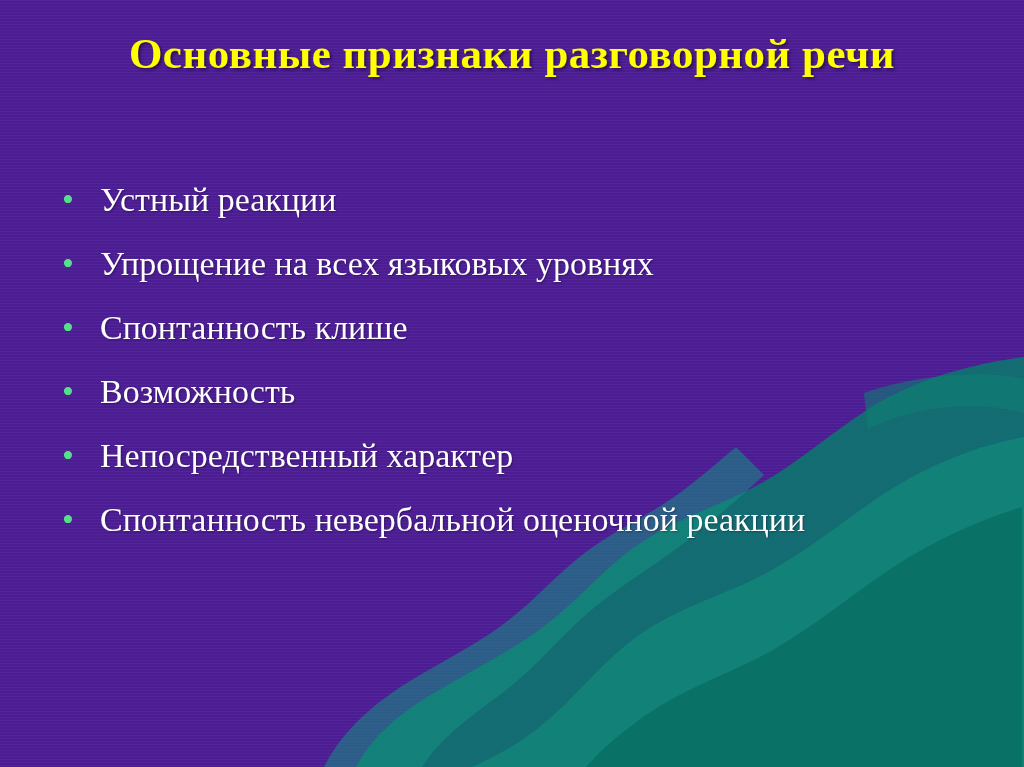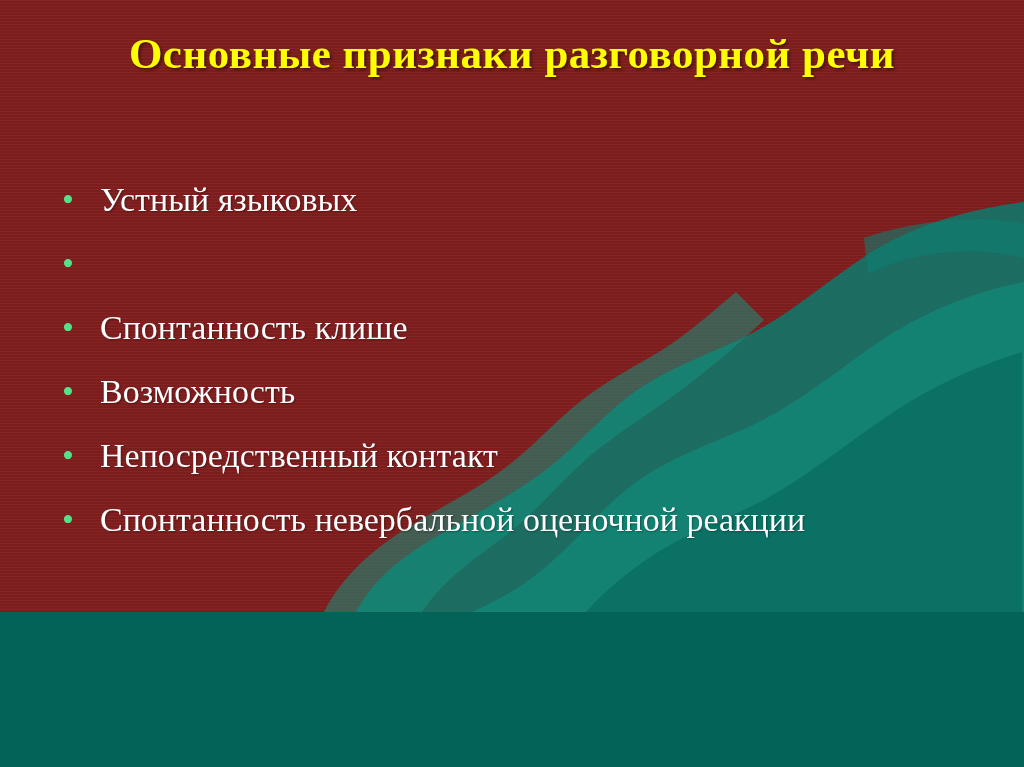"Основные признаки разговорной речи" #slide { background: #7f1d1d -> #4c1d95; height: 612px -> 767px }
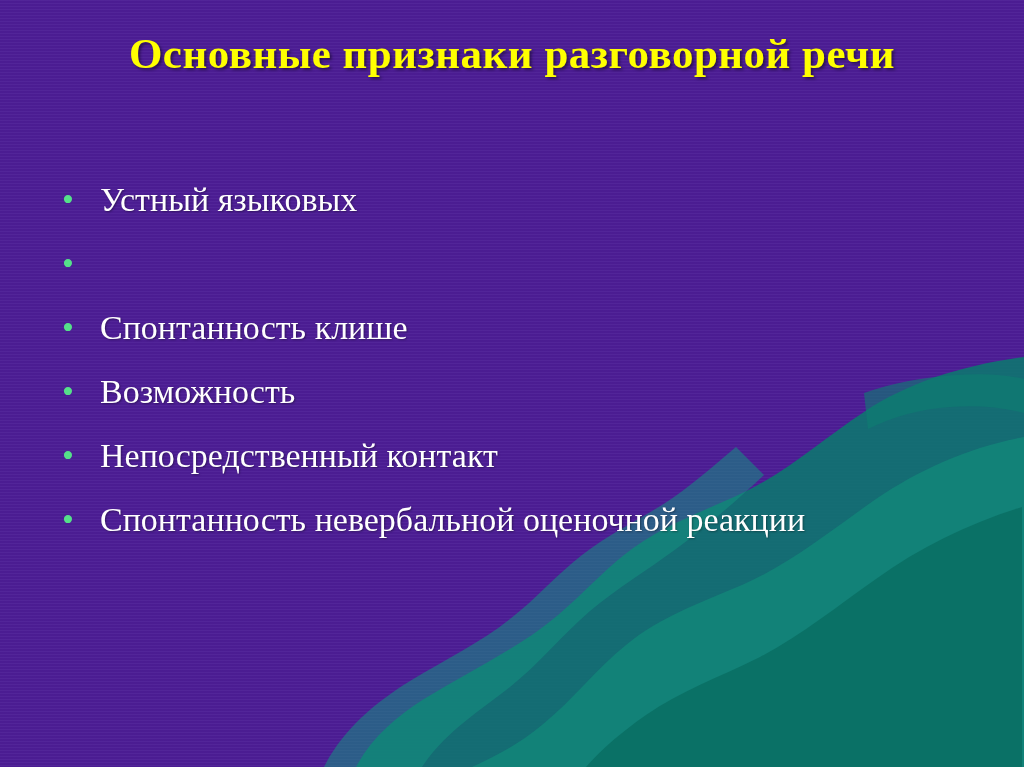"Устный языковых" span.bullet-text { text: языковых -> реакции }
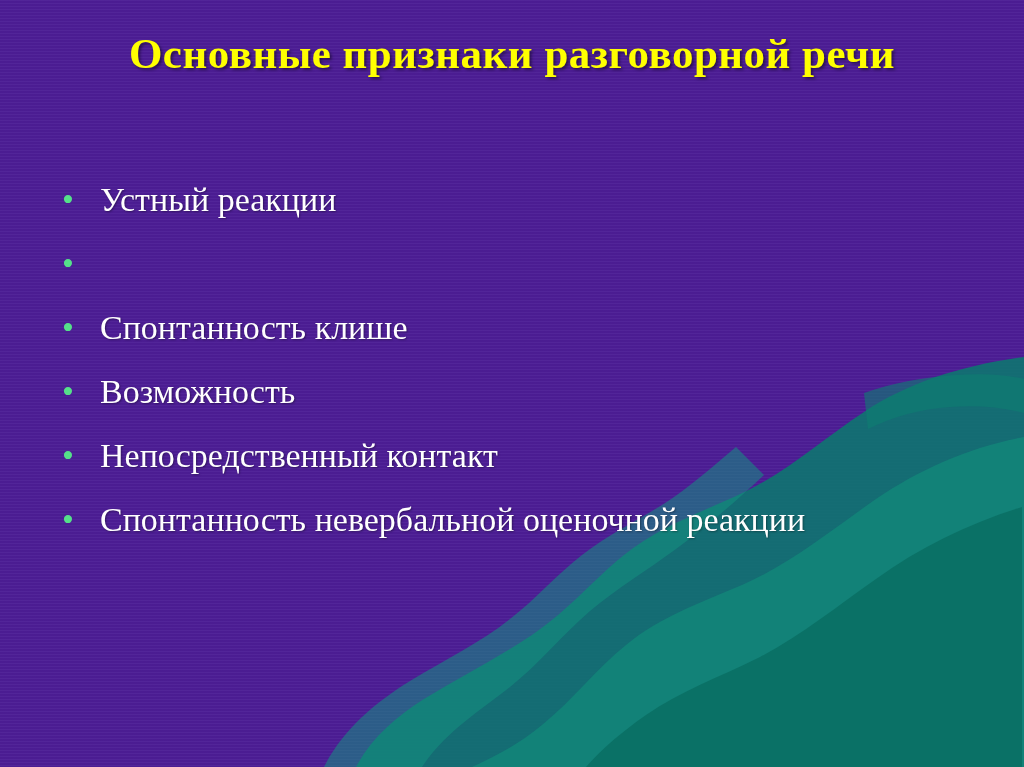"Упрощение на всех языковых уровнях" span.bullet-text { html: none -> <span>Упрощение на всех языковых уровнях</span> }
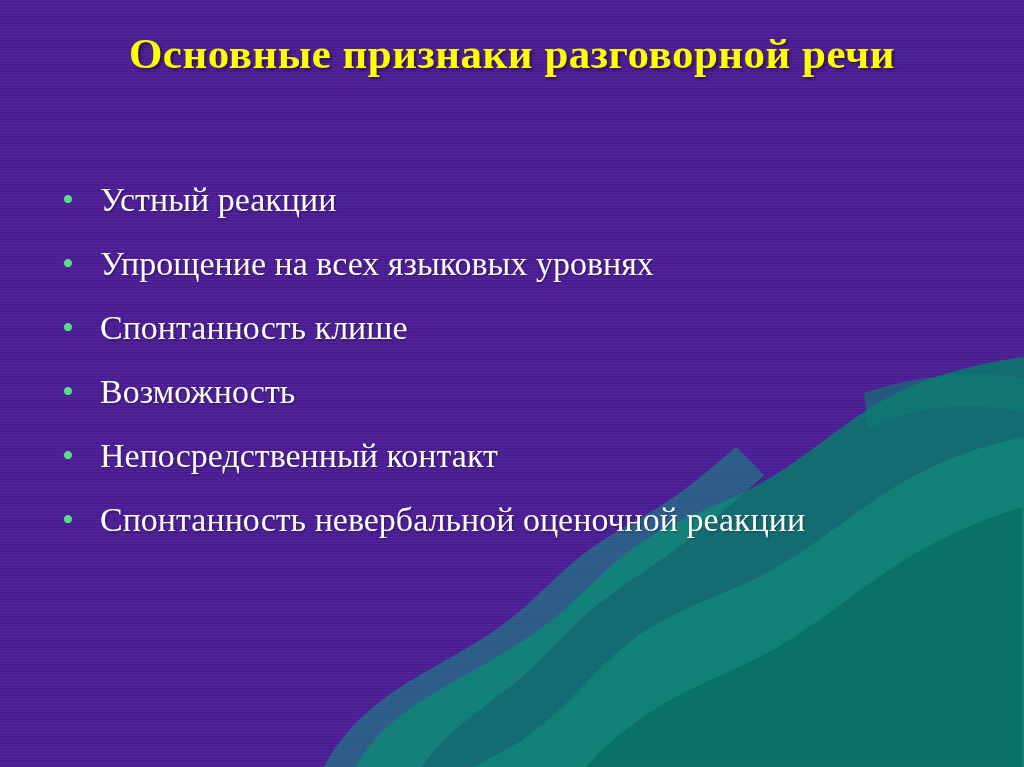"Непосредственный контакт" span.bullet-text { text: контакт -> характер }
